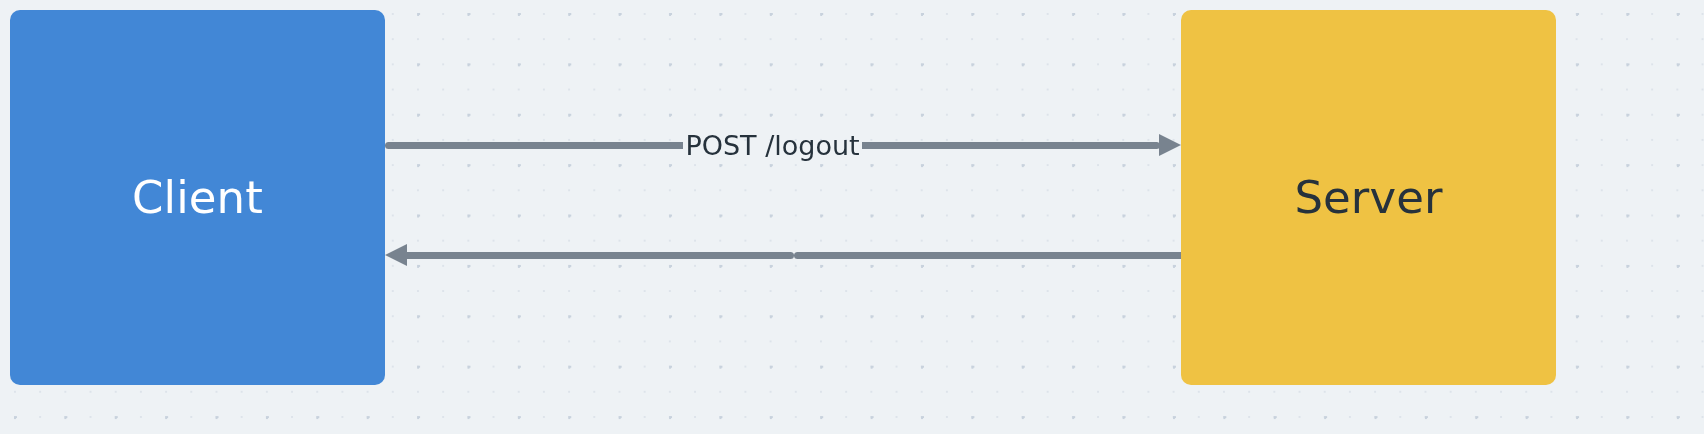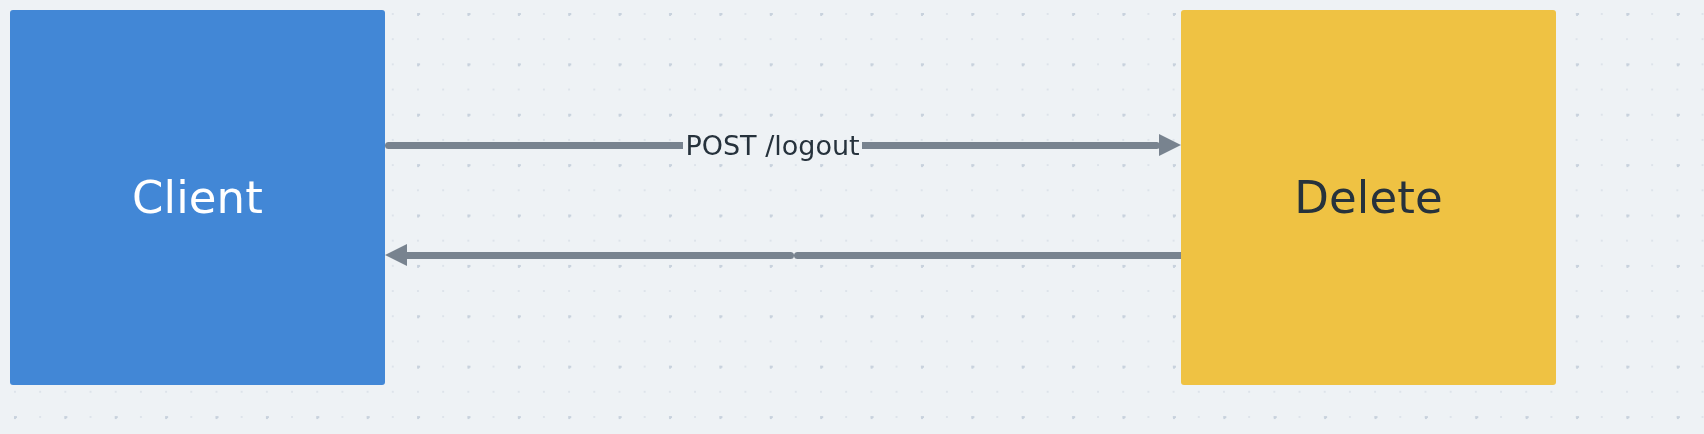"Client" .node { border-radius: 3px -> 10px }
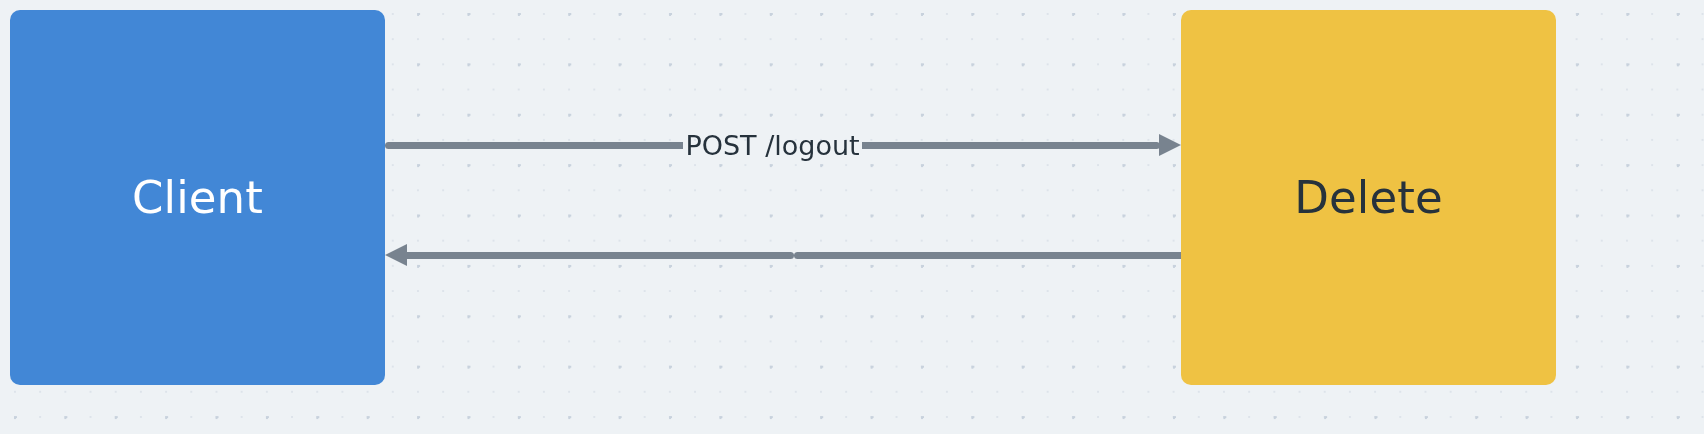"Delete" span.node-label { text: Delete -> Server }
